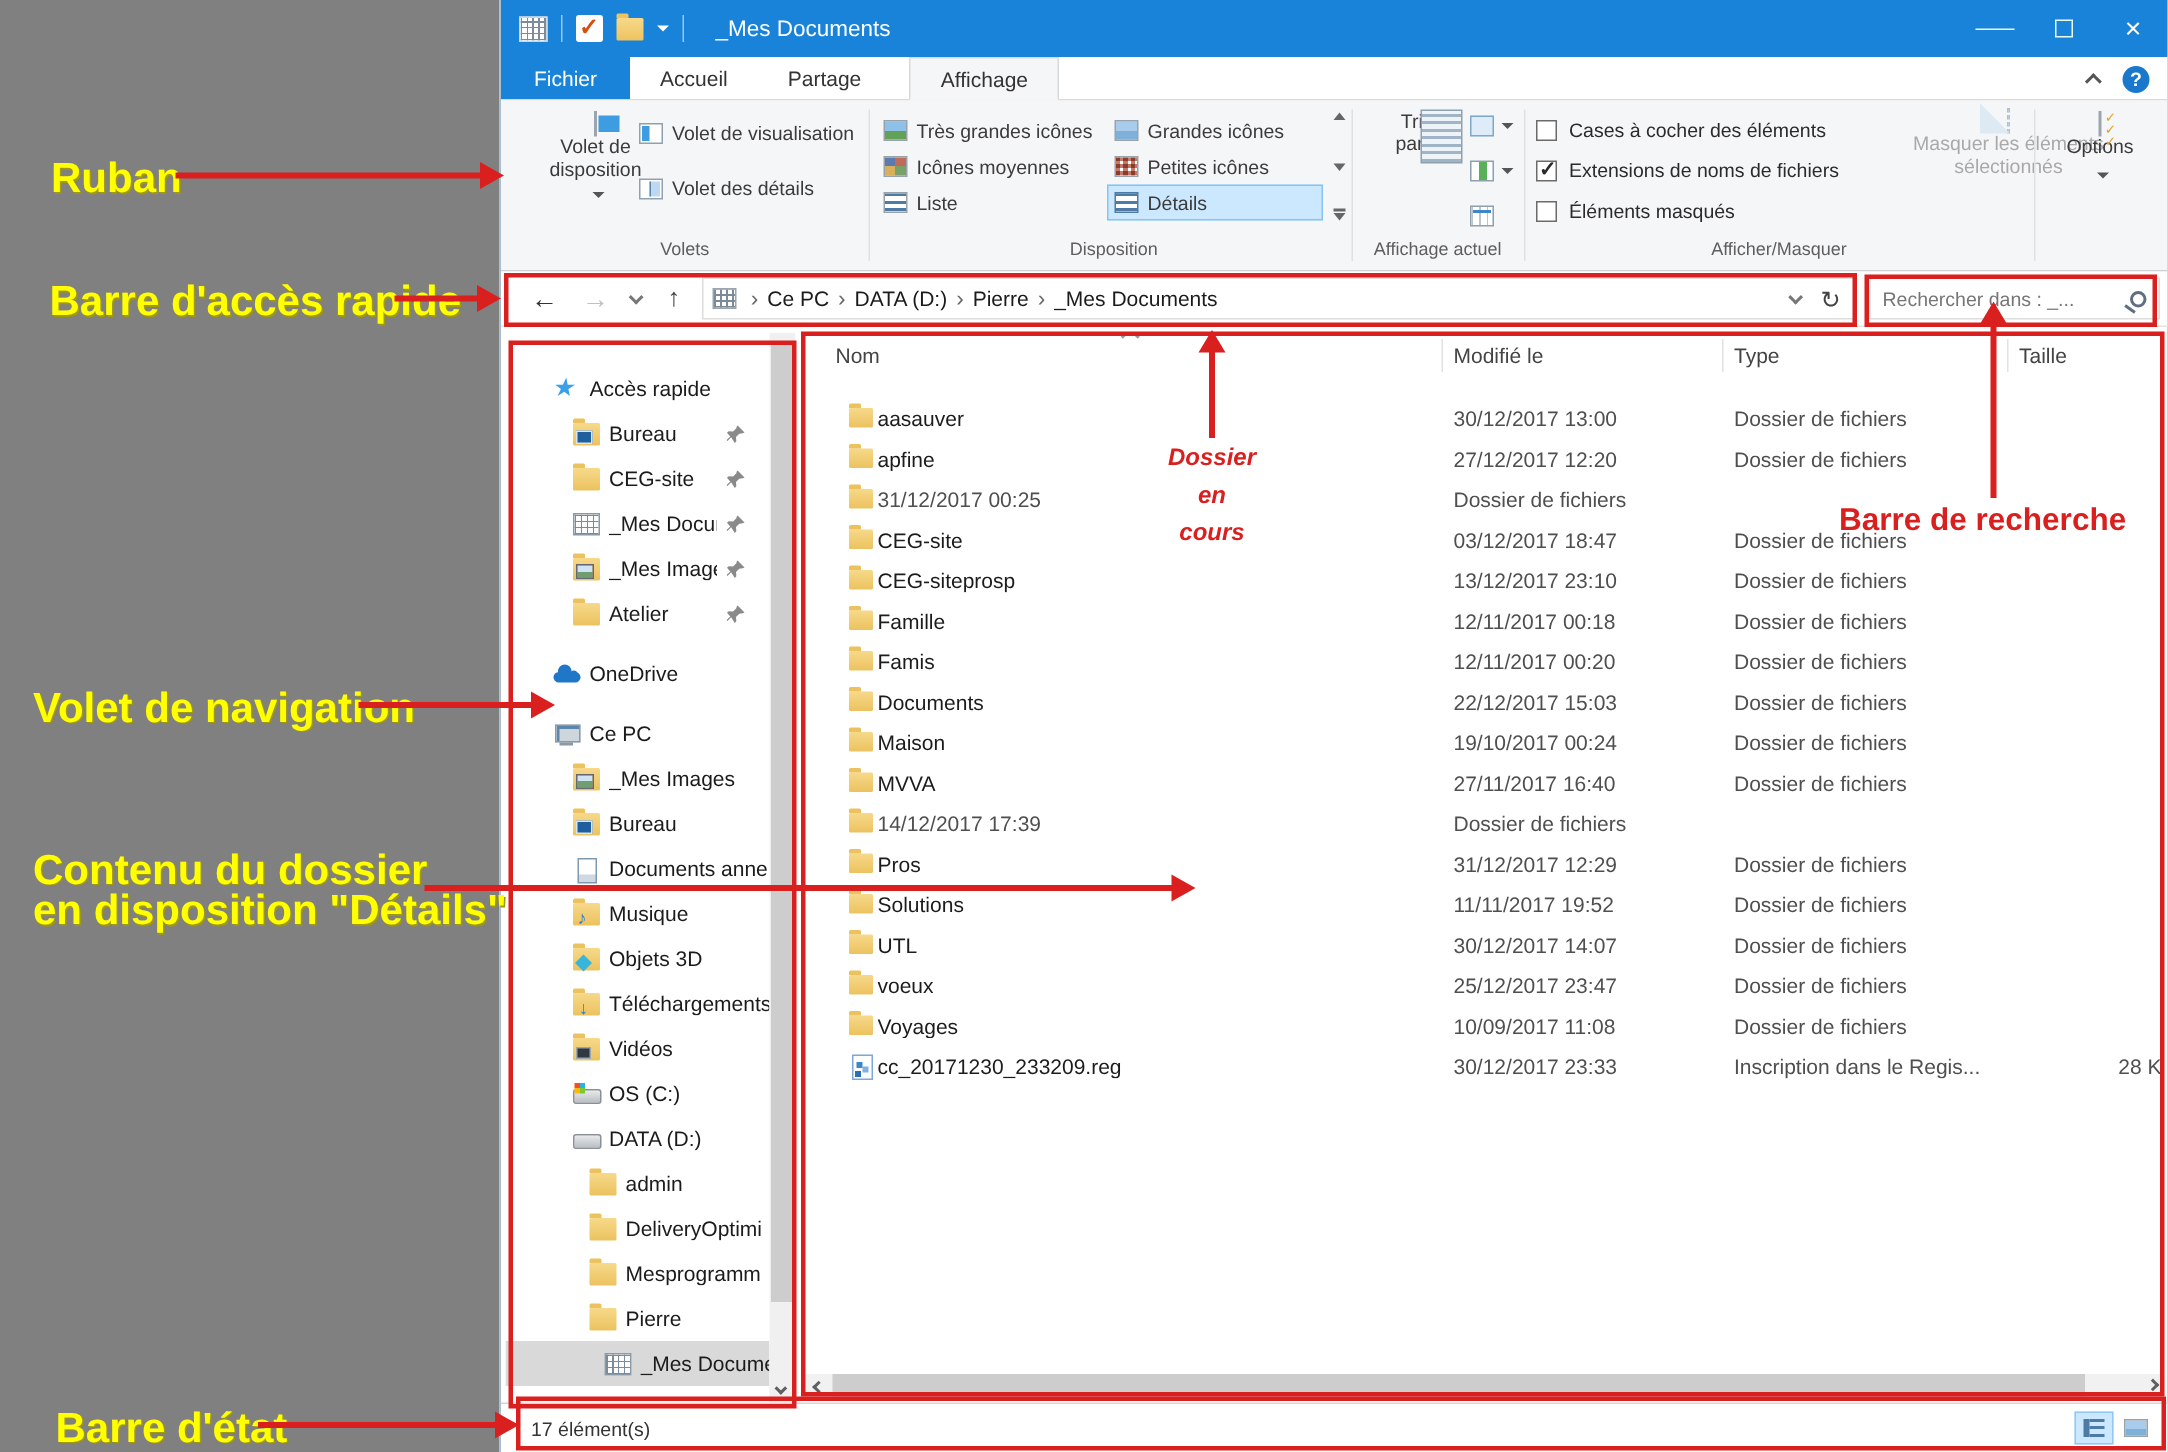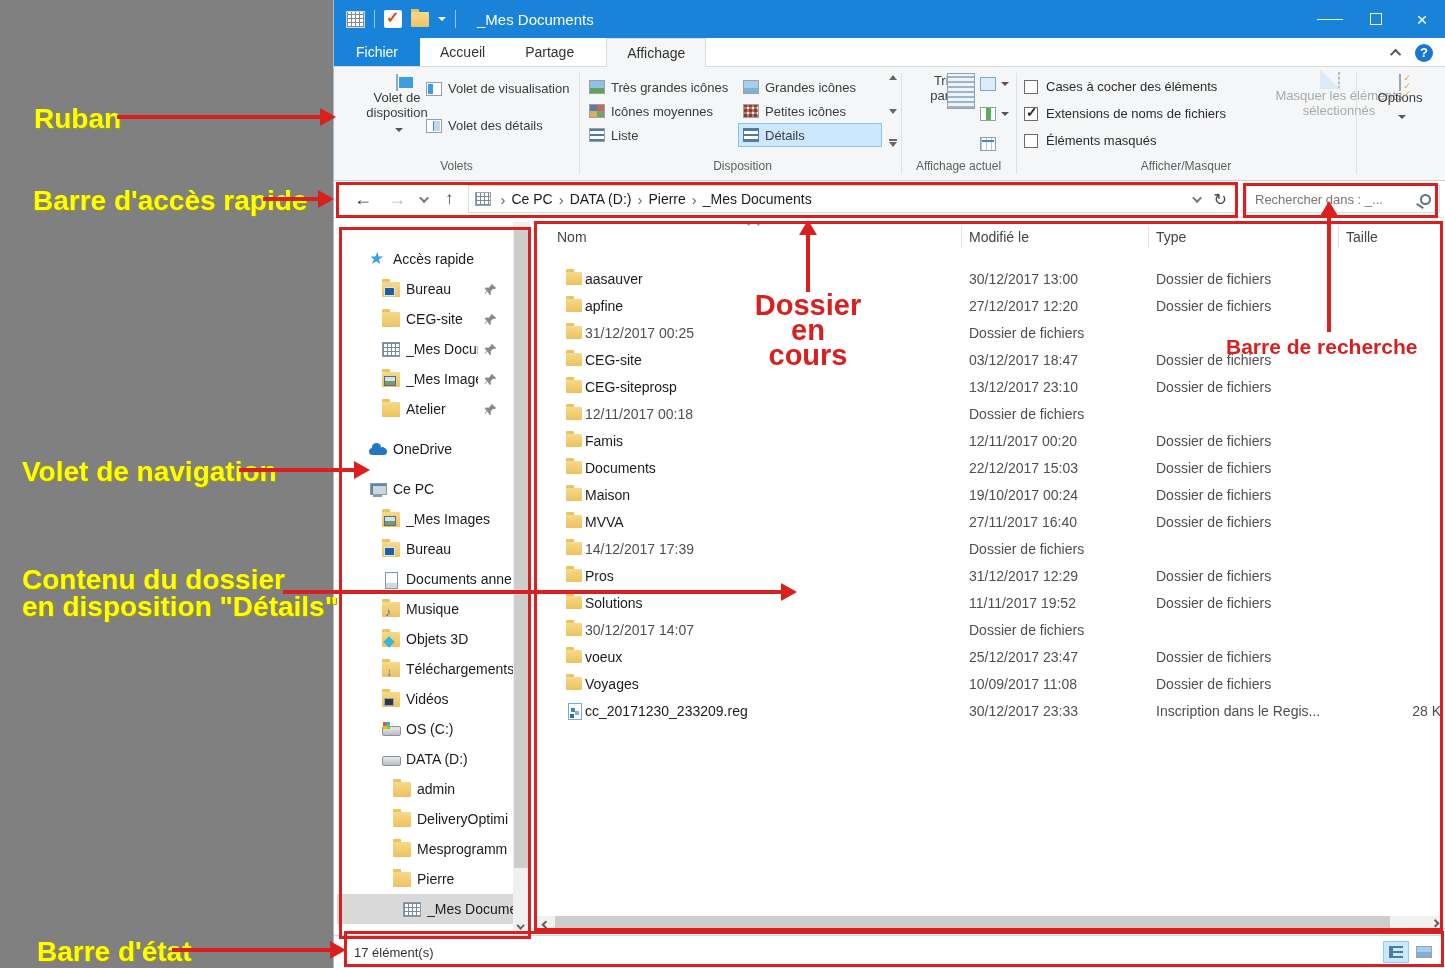"Dossier" div.ann { font-size: 29px -> 16px; font-style: none -> italic }
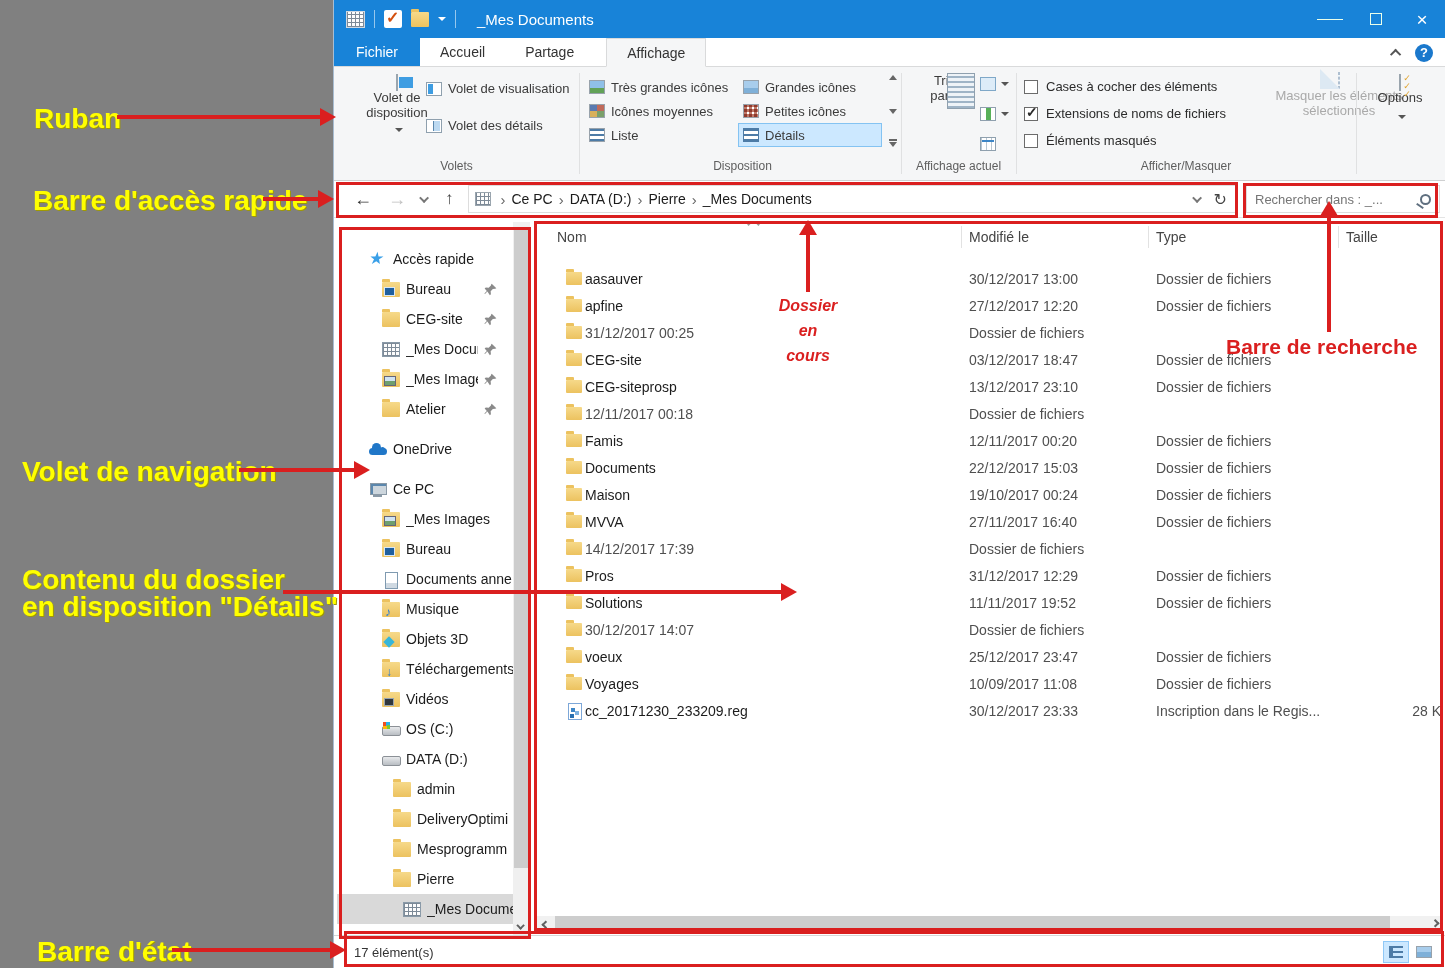"Famille" span.f-name { html: none -> <span>Famille</span> }
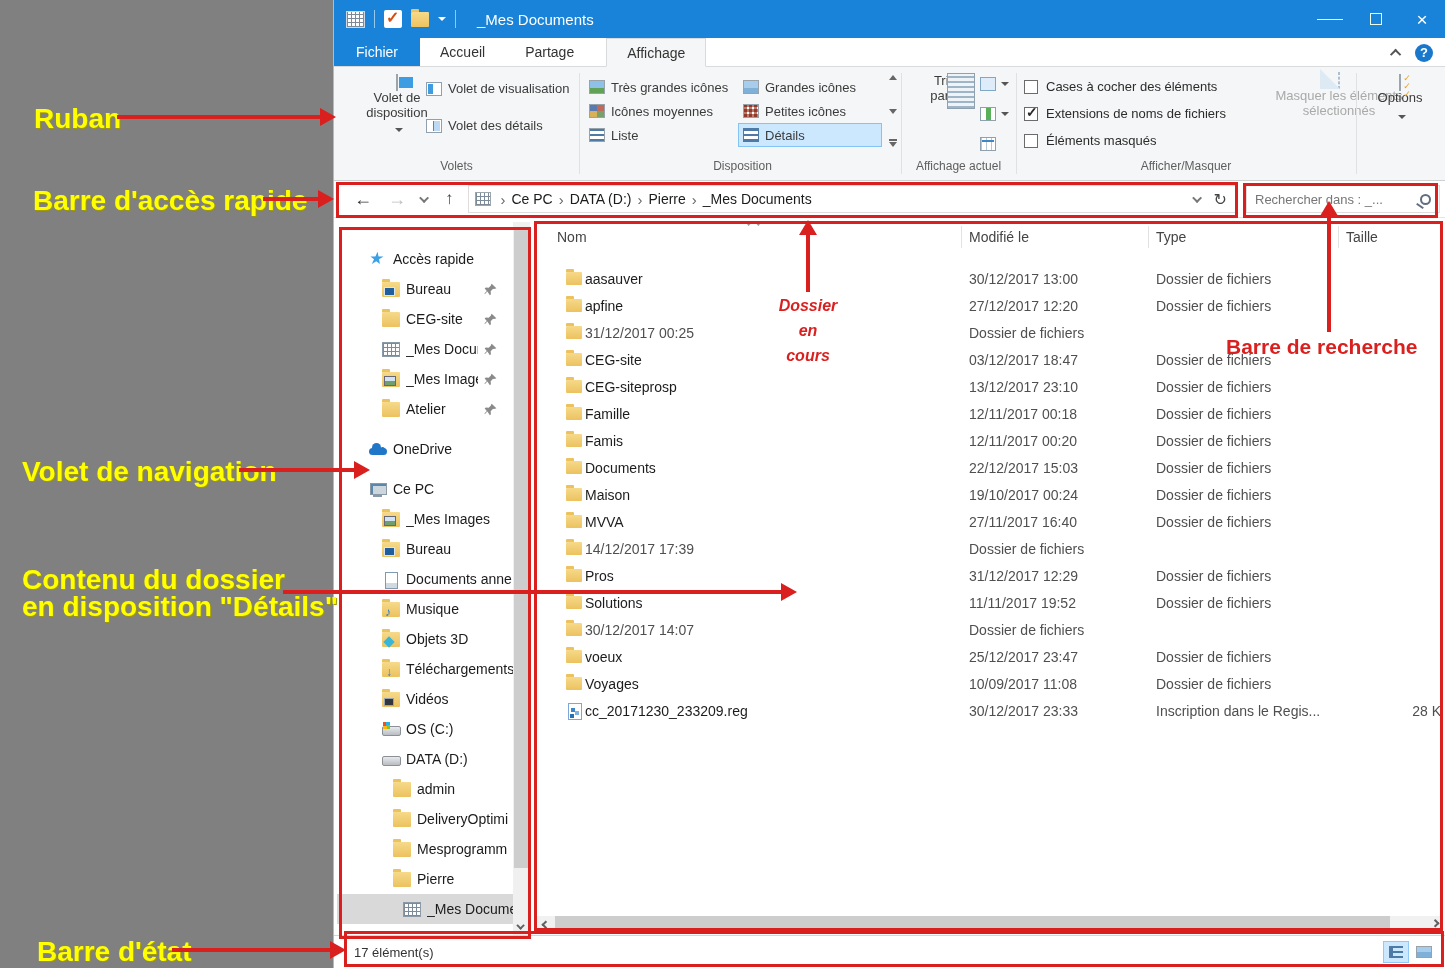"UTL" span.f-name { html: none -> <span>UTL</span> }
